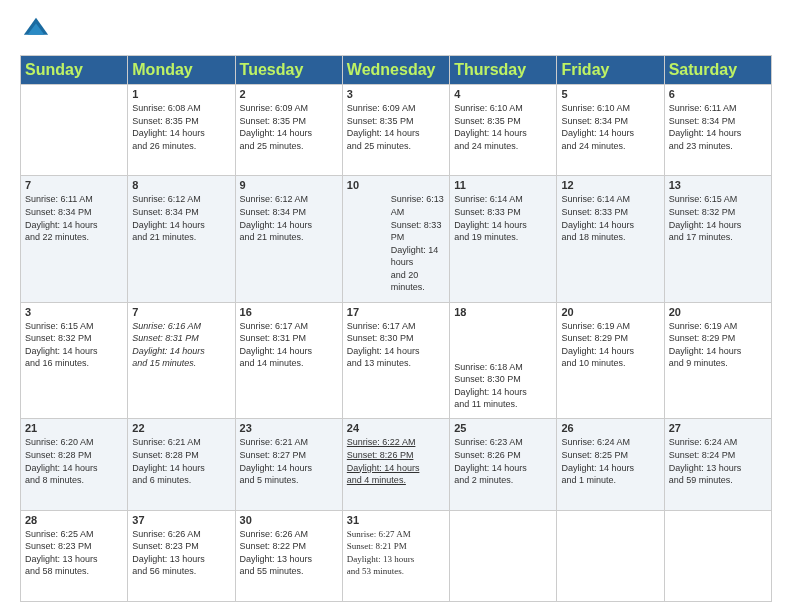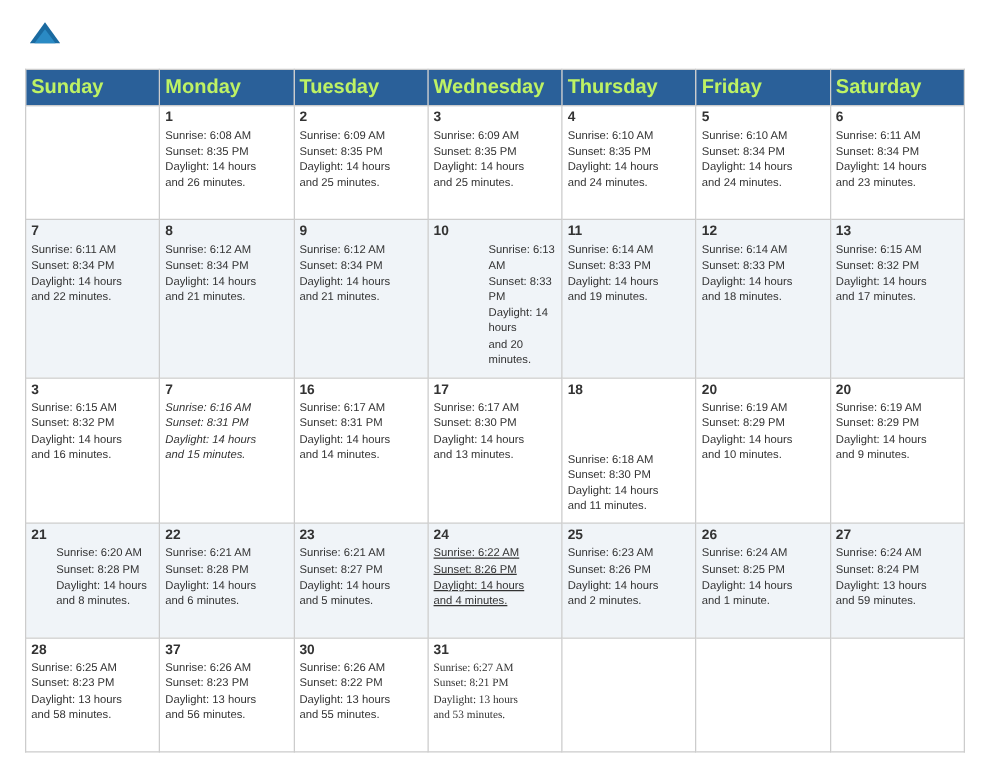"Sunrise: 6:20 AM" div.day-info { margin-left: 20px -> none }
